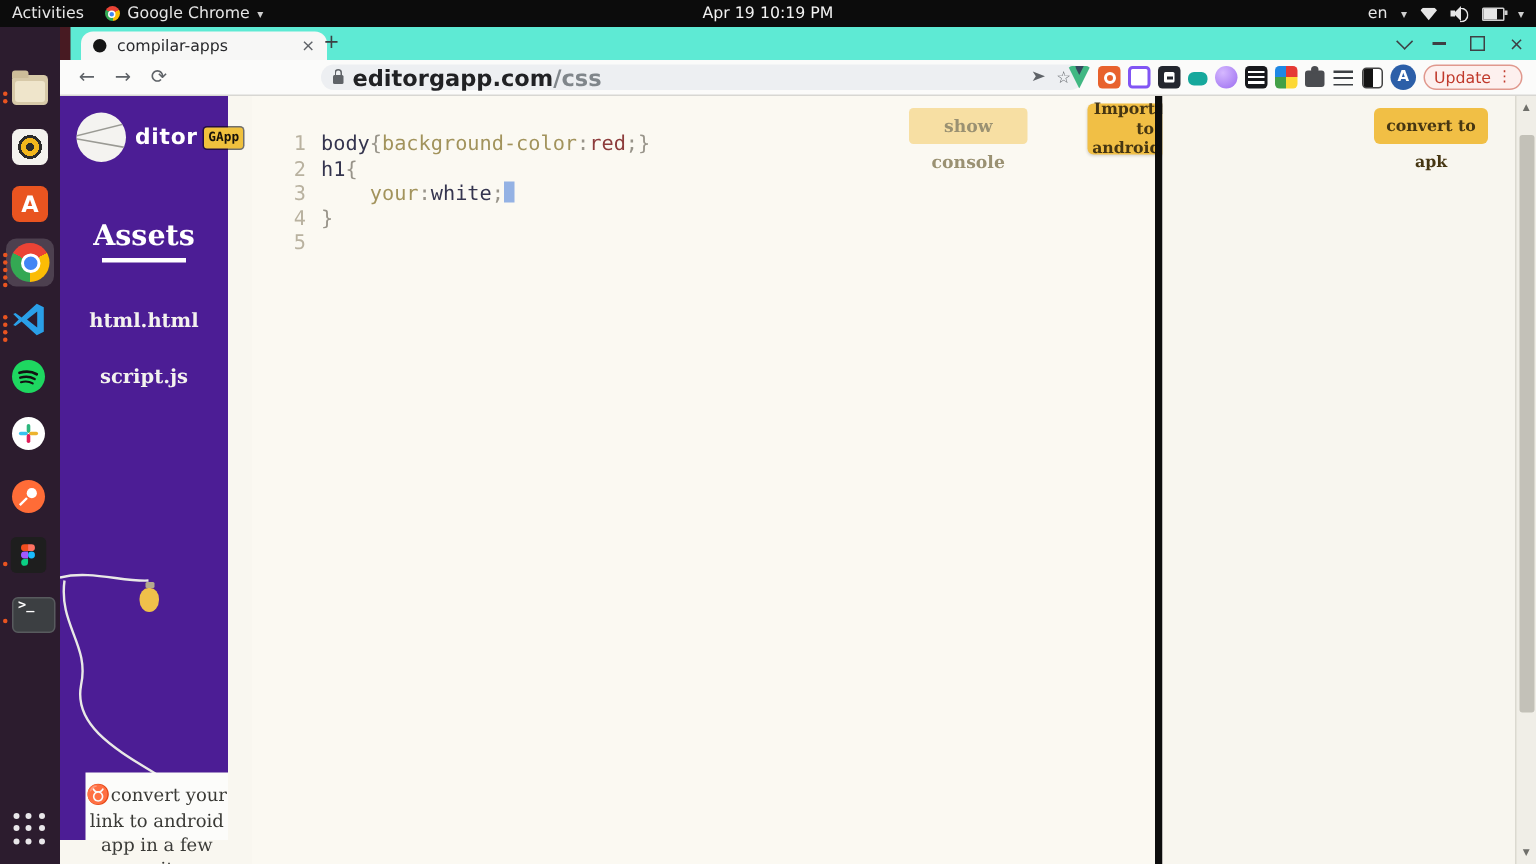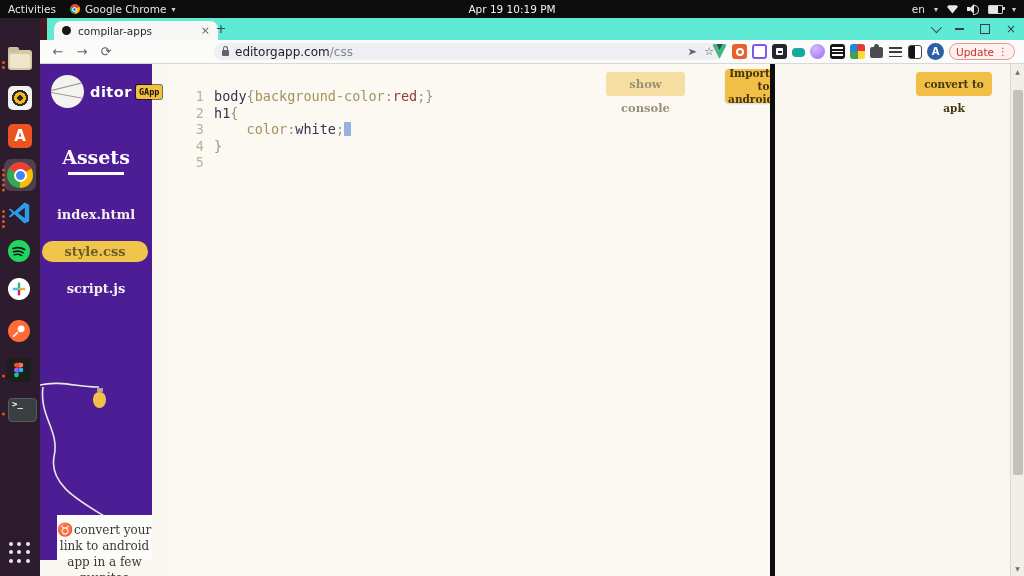"editorgapp.com/css" .url { font-size: 12px -> 15px; font-weight: none -> bold }
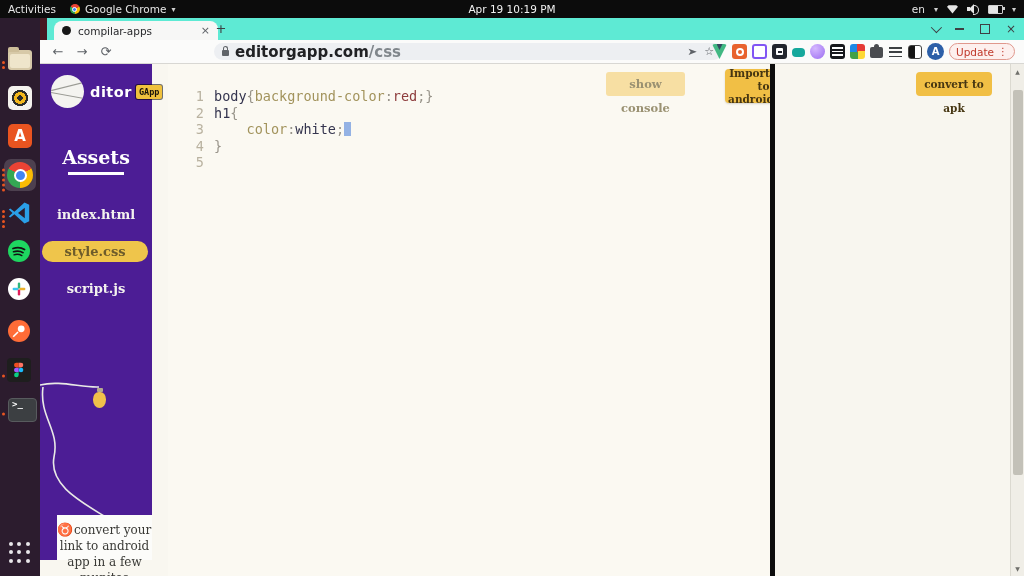"color" span.tk-prop { text: color -> your }
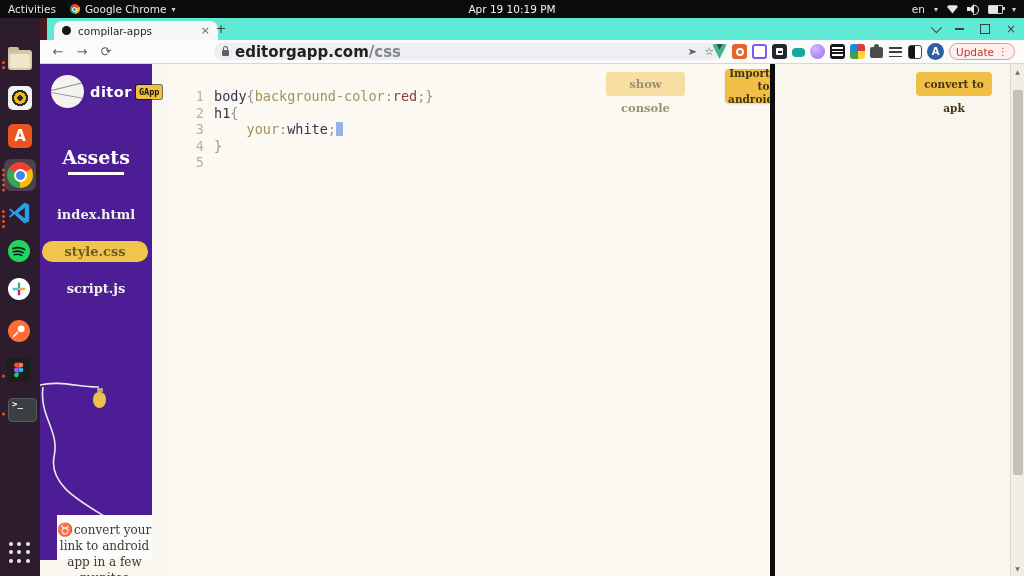"index.html" div.fitem { text: index.html -> html.html }
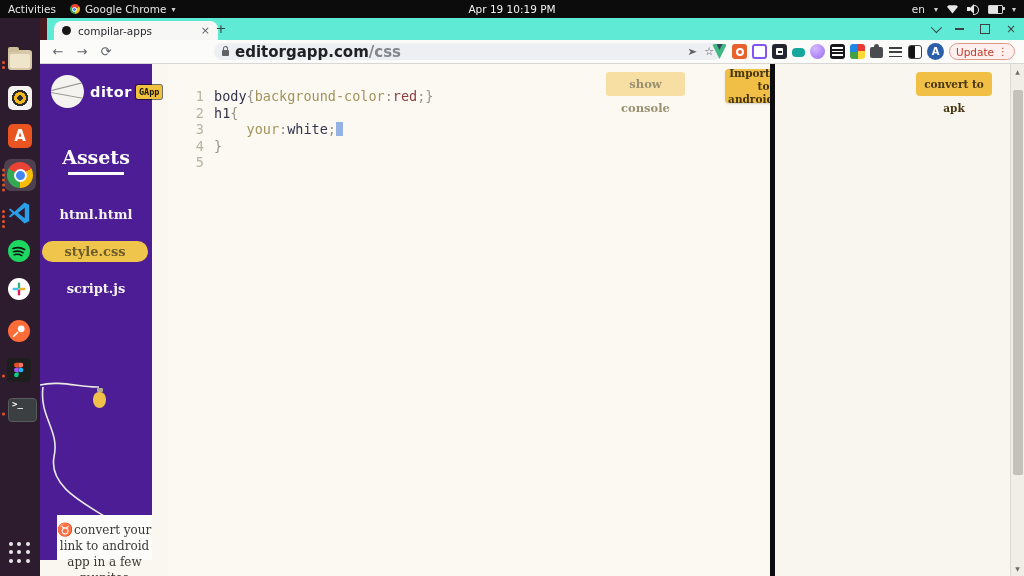"style.css" div.fitem { html: <div>style.css</div> -> none }
